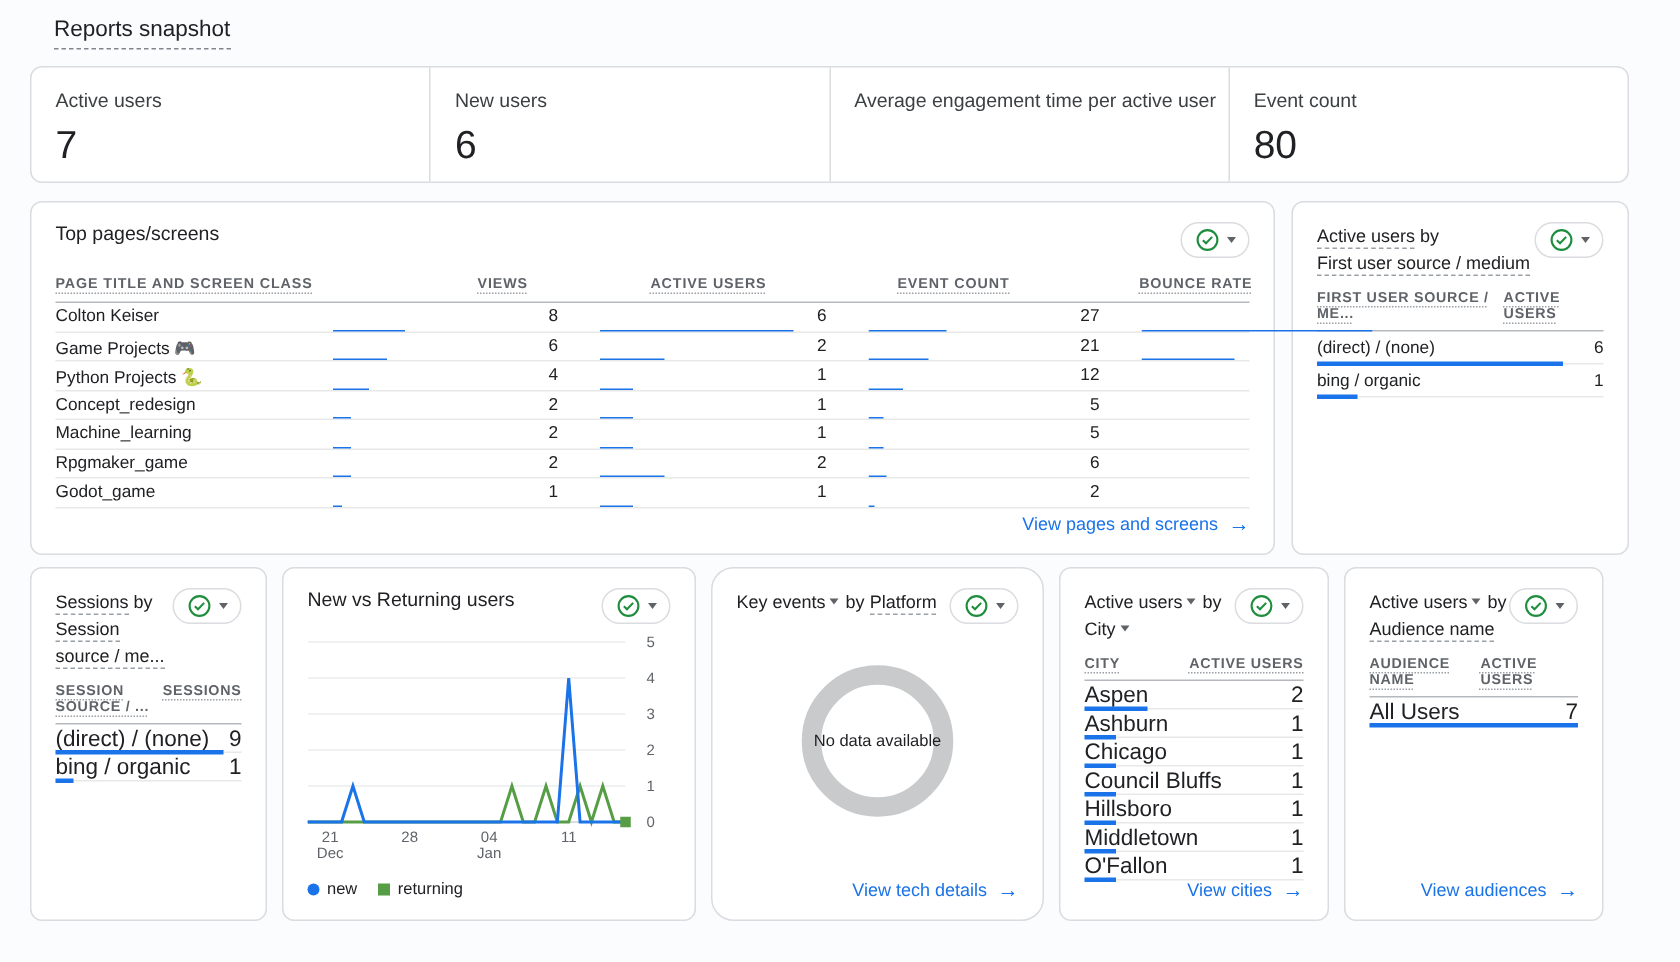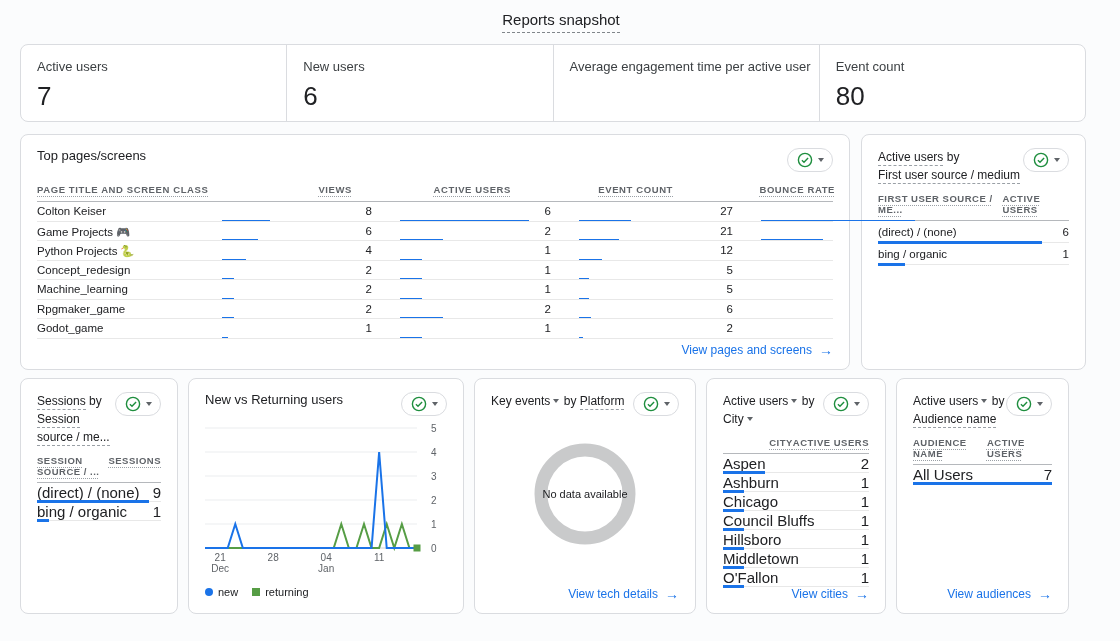"Reports snapshot" h1 { text-align: center -> none }
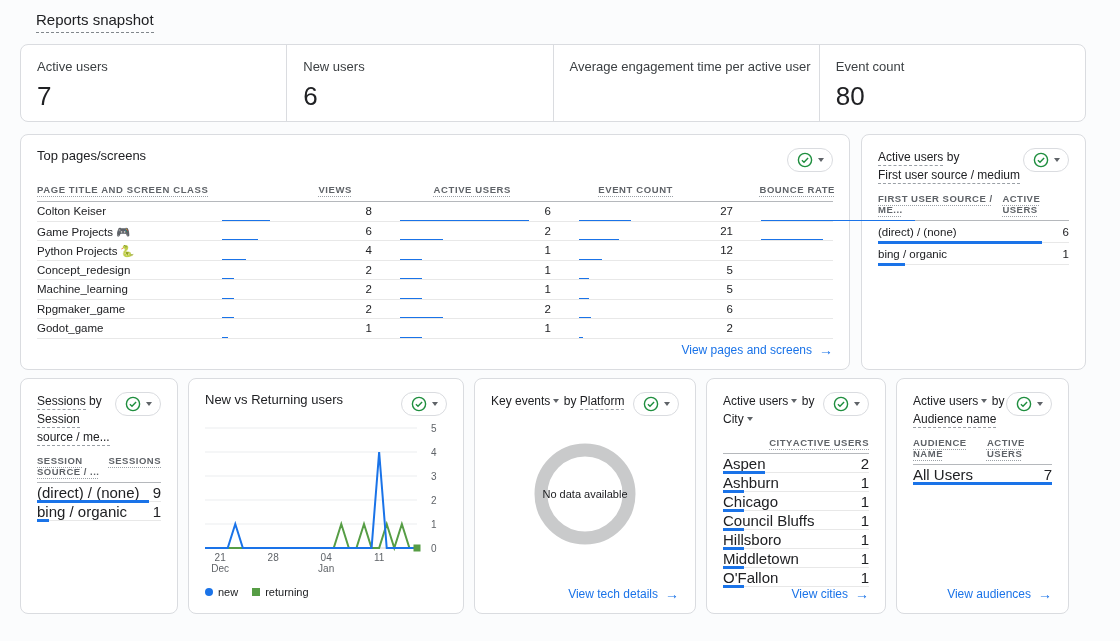"FIRST USER SOURCE / ME..." .mini-head { justify-content: flex-end -> space-between }
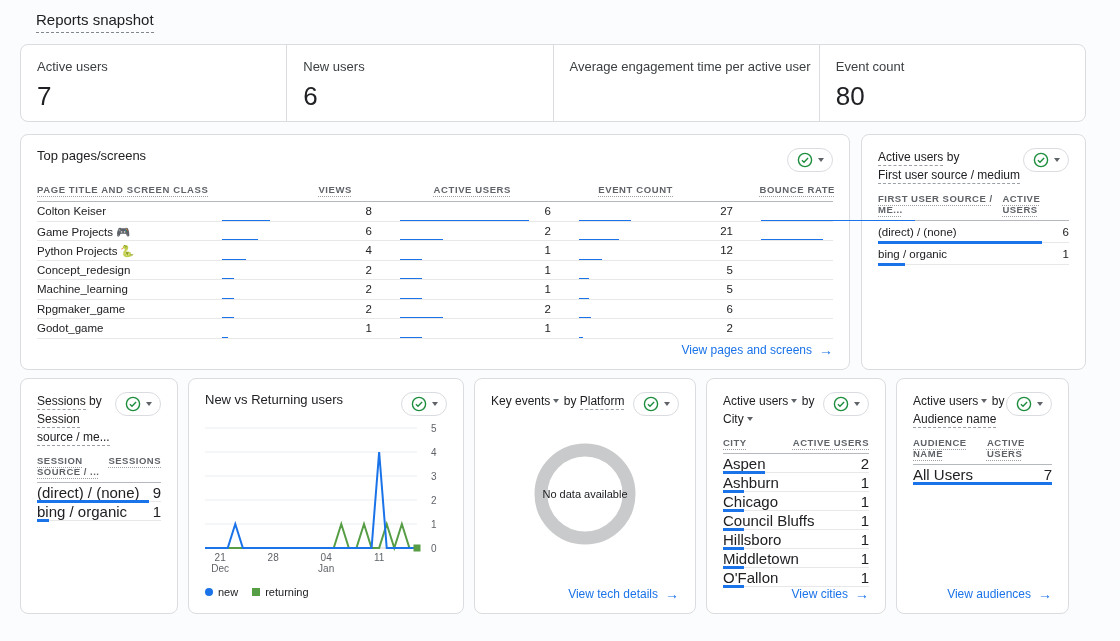"Key events by Platform" .w-keyevents { border-radius: none -> 15px }
